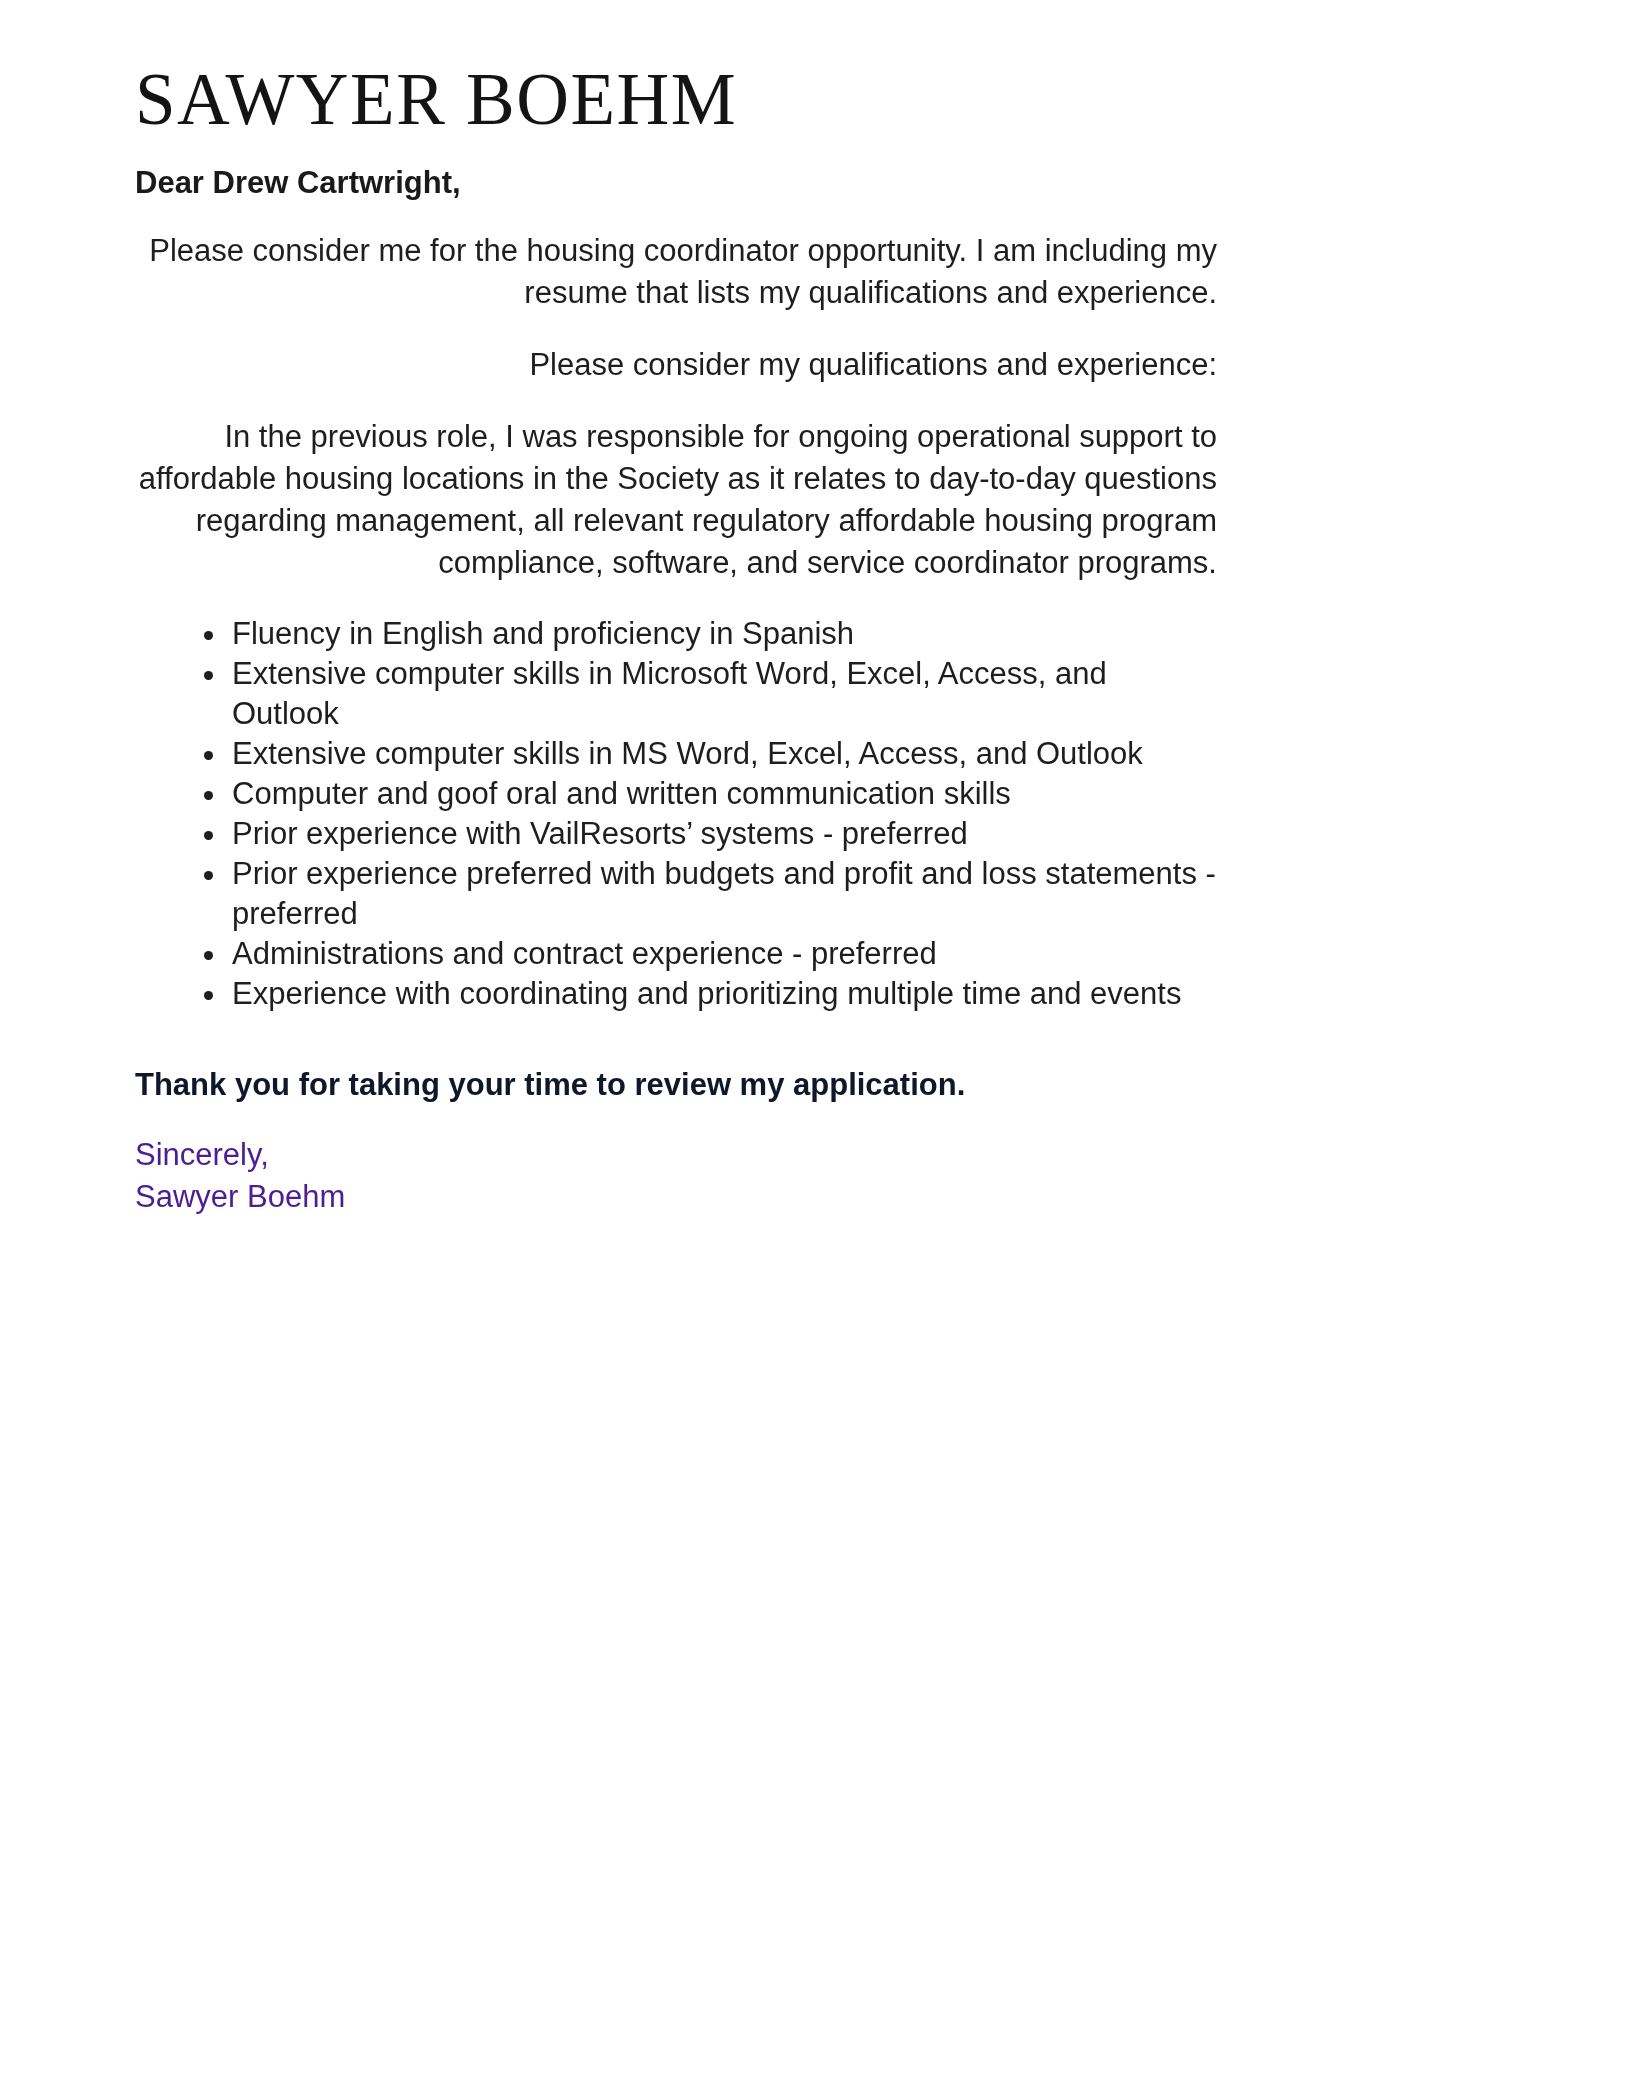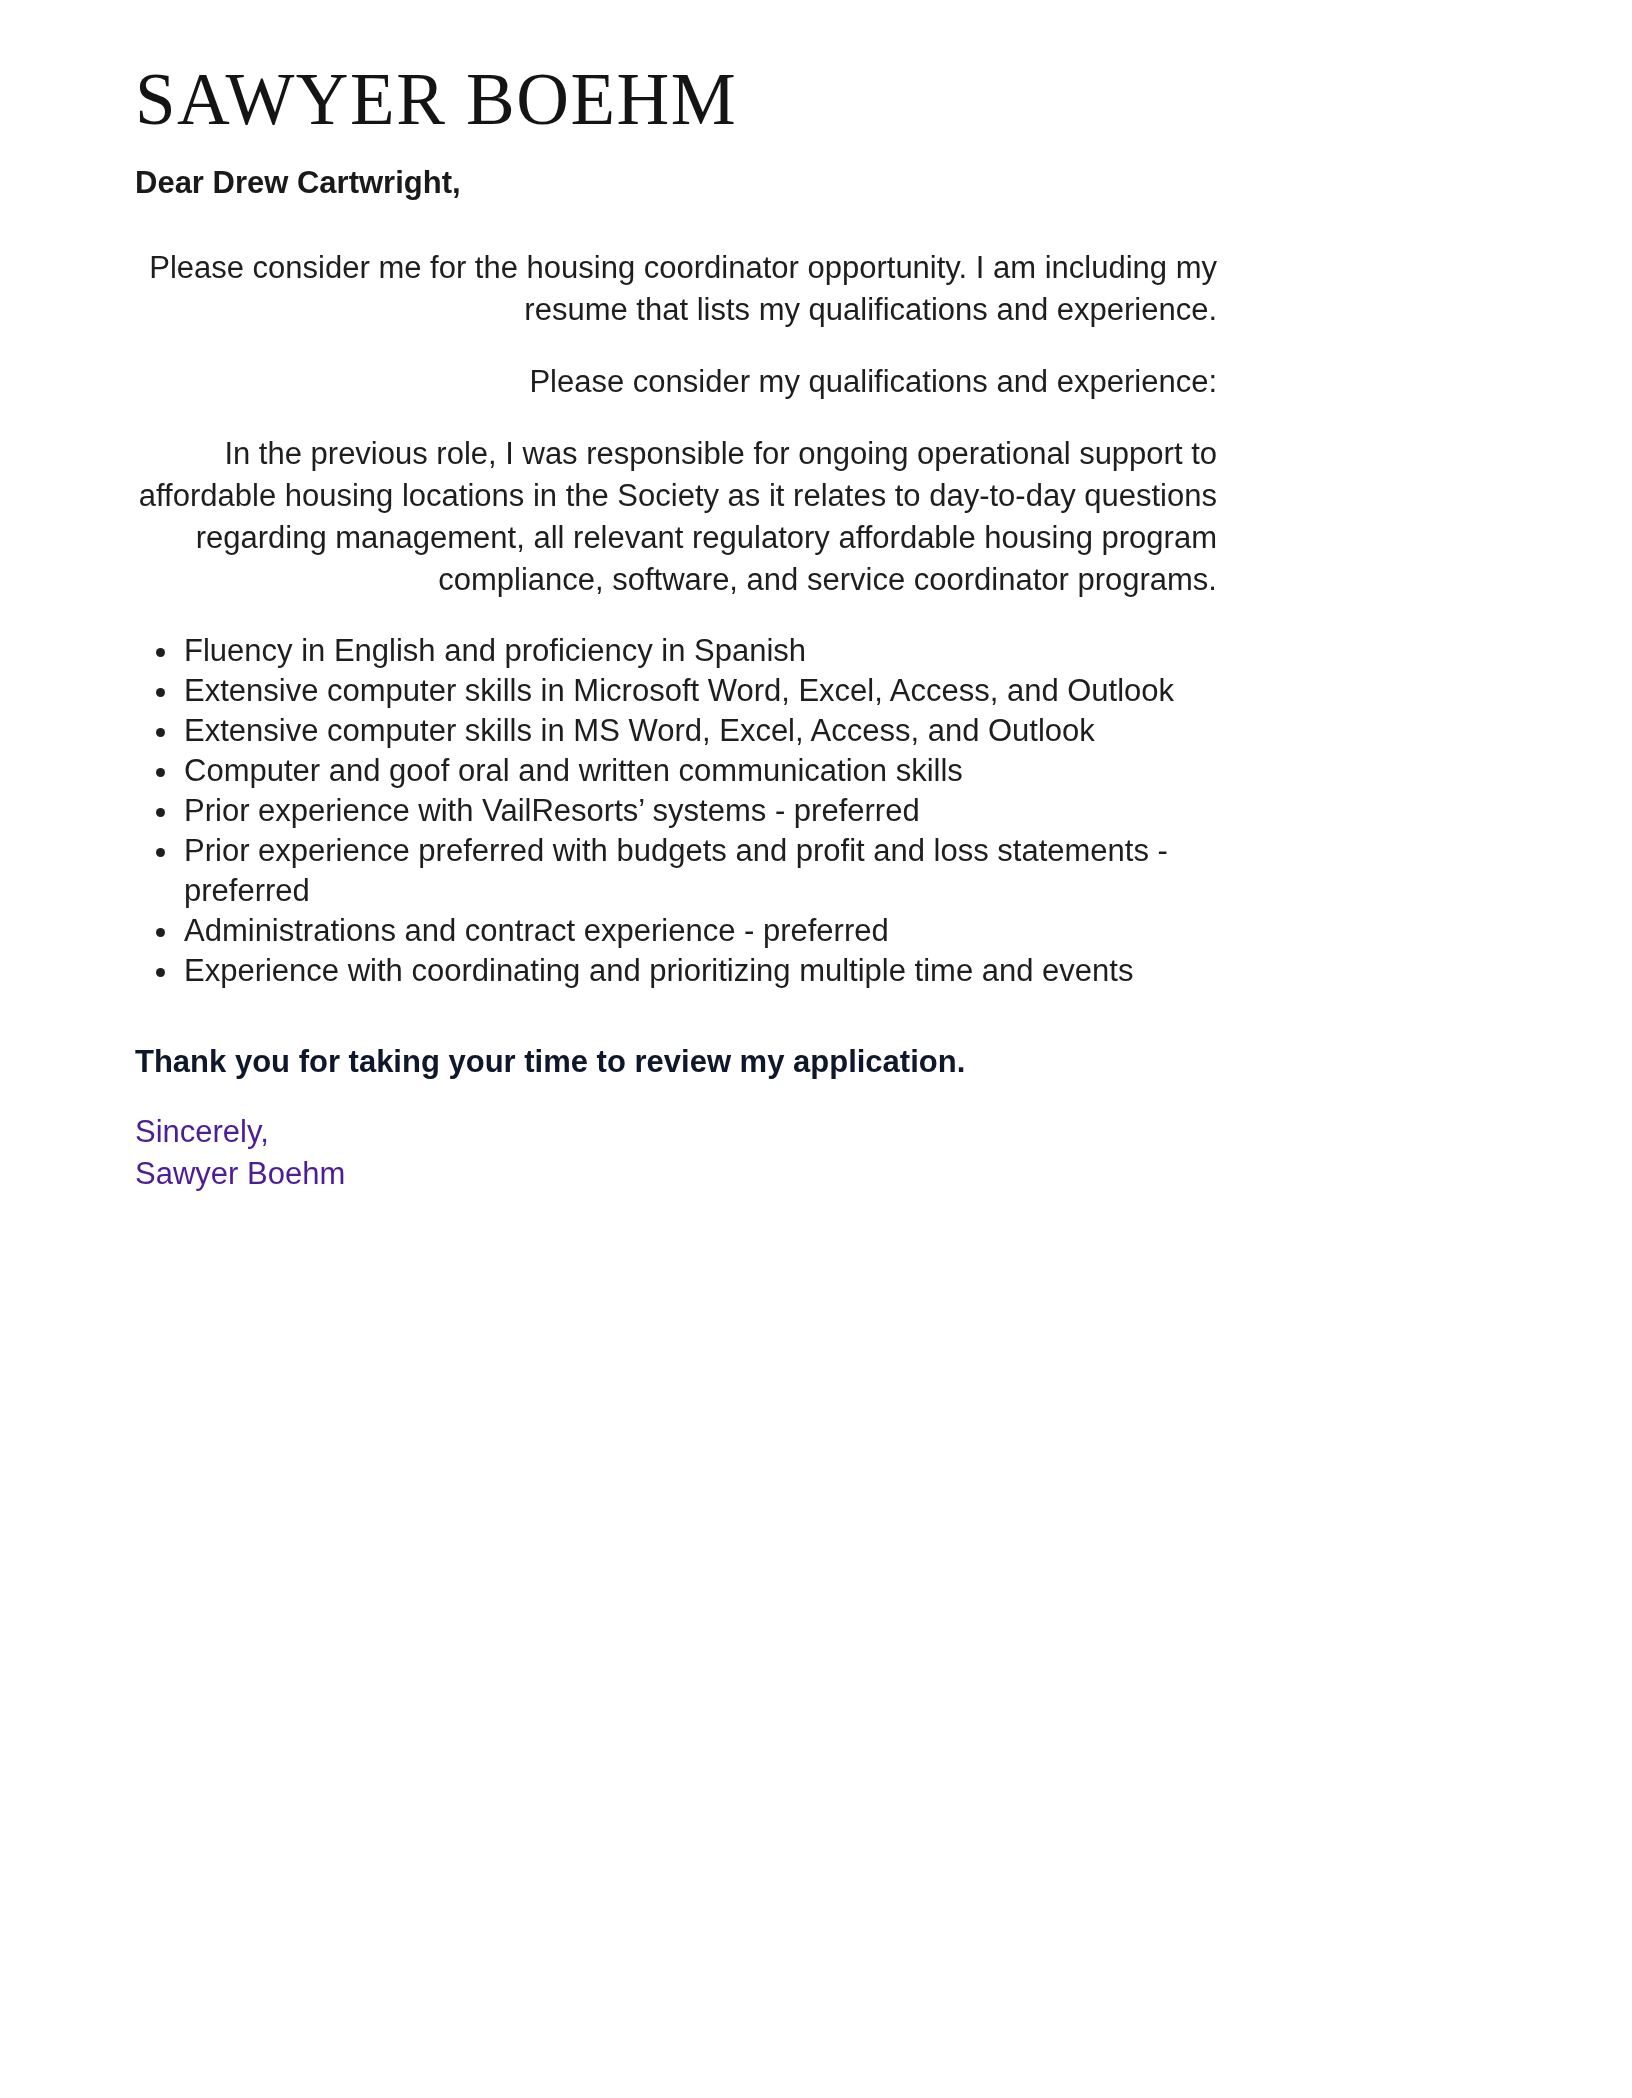"Dear Drew Cartwright," .salutation { margin: 0 0 43px 0 -> 0 0 26px 0 }
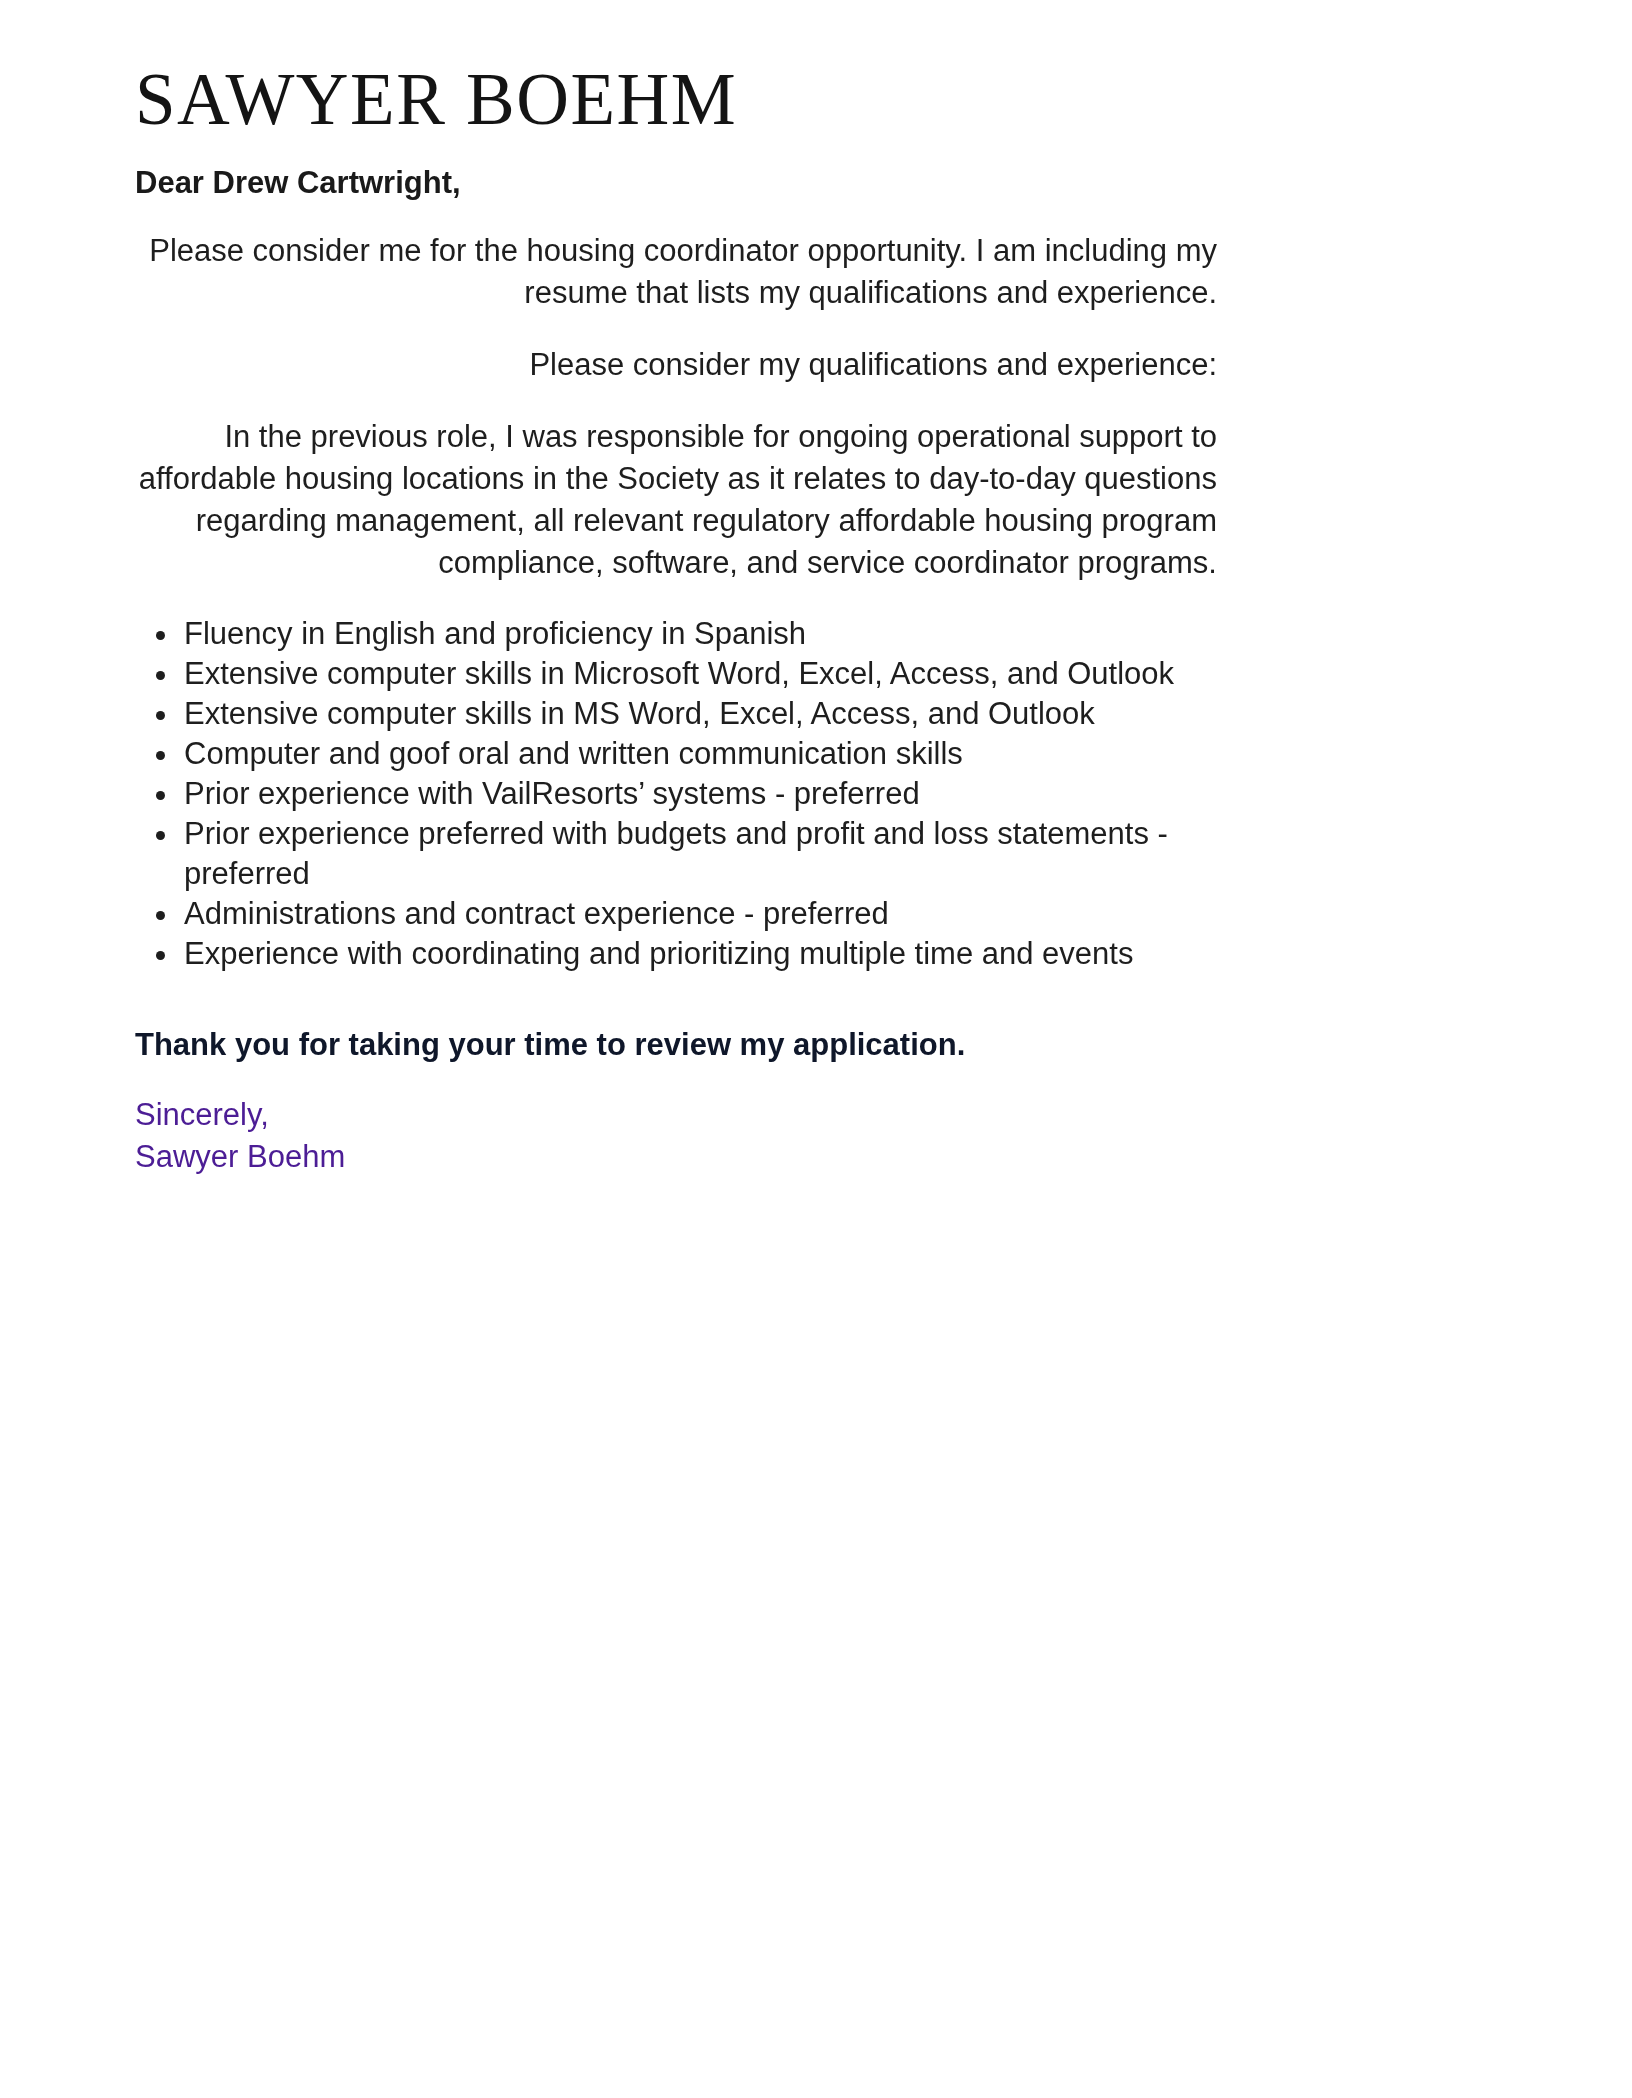"Fluency in English and proficiency" .qualifications-list li { margin-left: none -> 48px }
